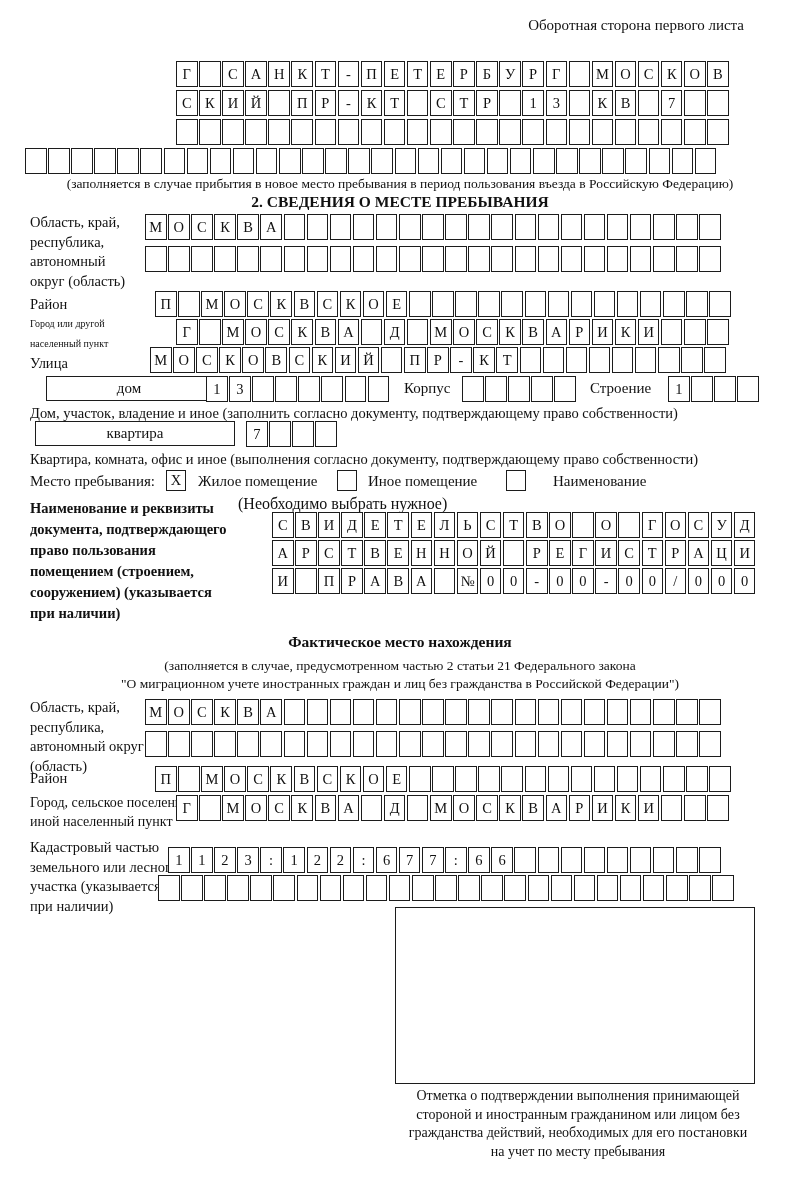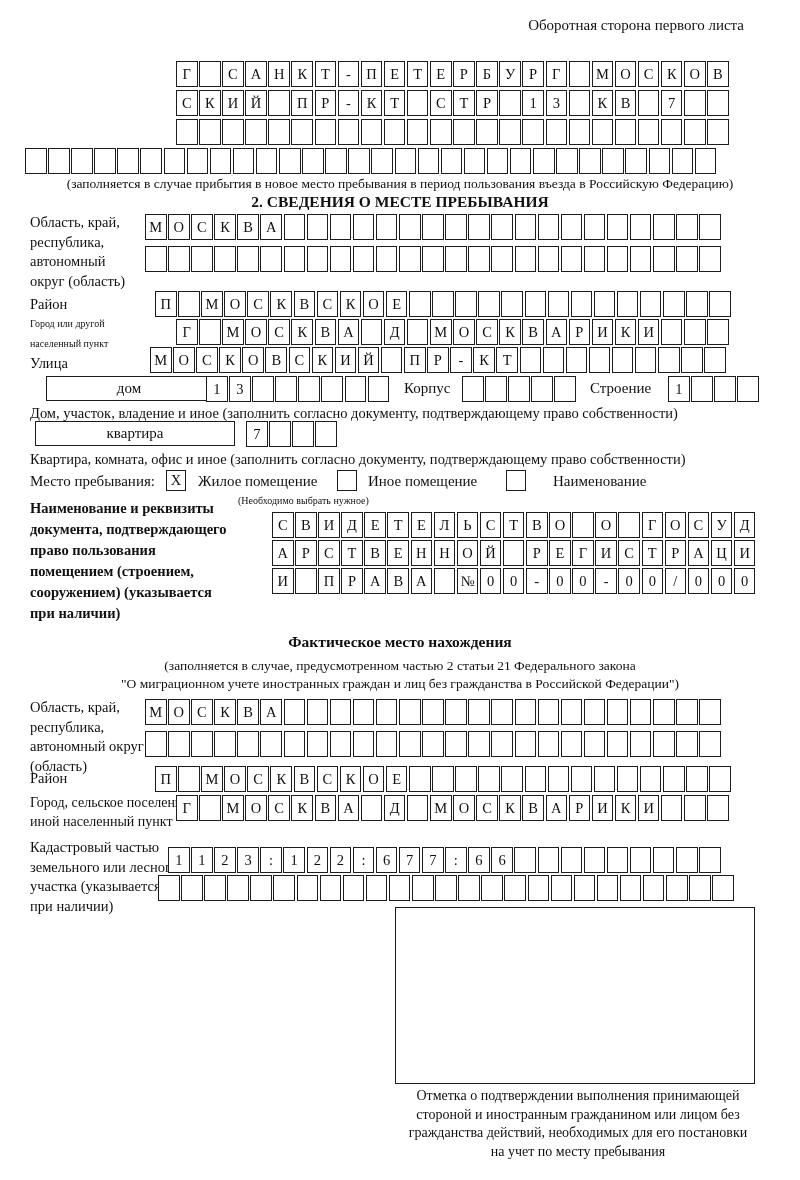"Квартира, комната, офис и иное" div.abs { text: заполнить -> выполнения }
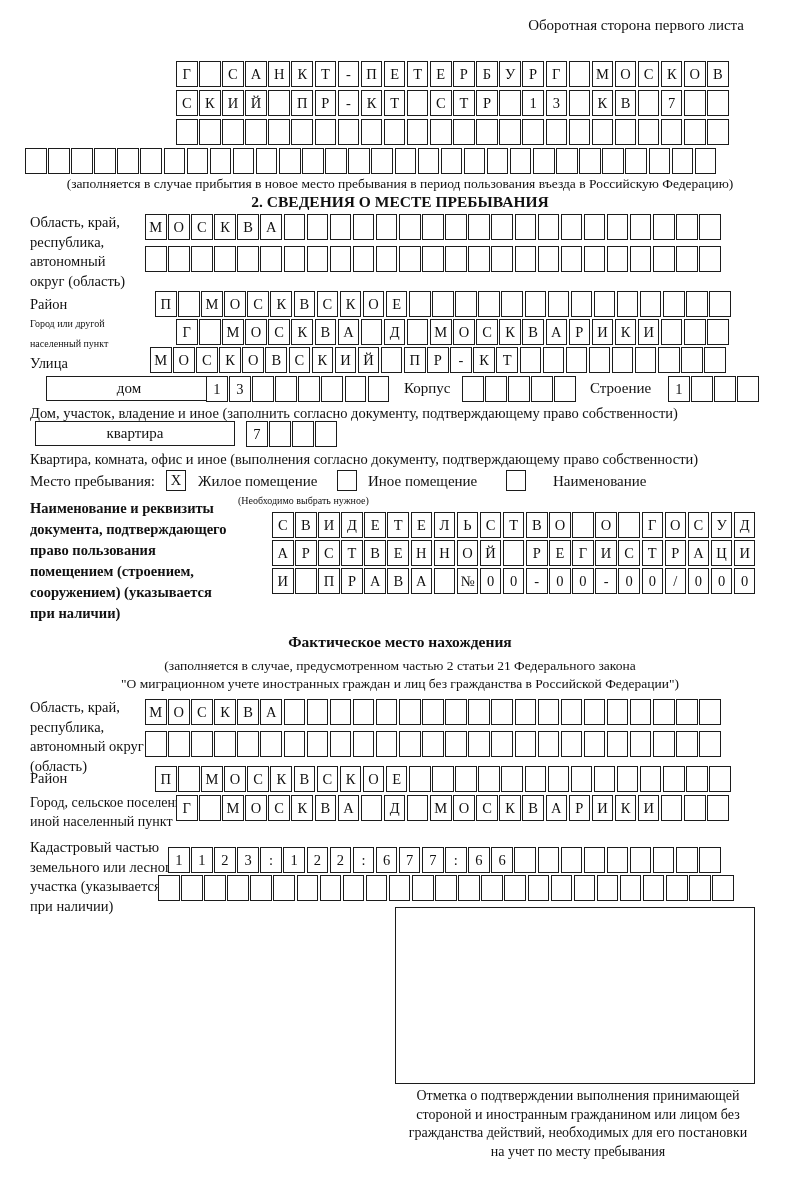"(Необходимо выбрать нужное)" .caption { font-size: 10px -> 16px }
